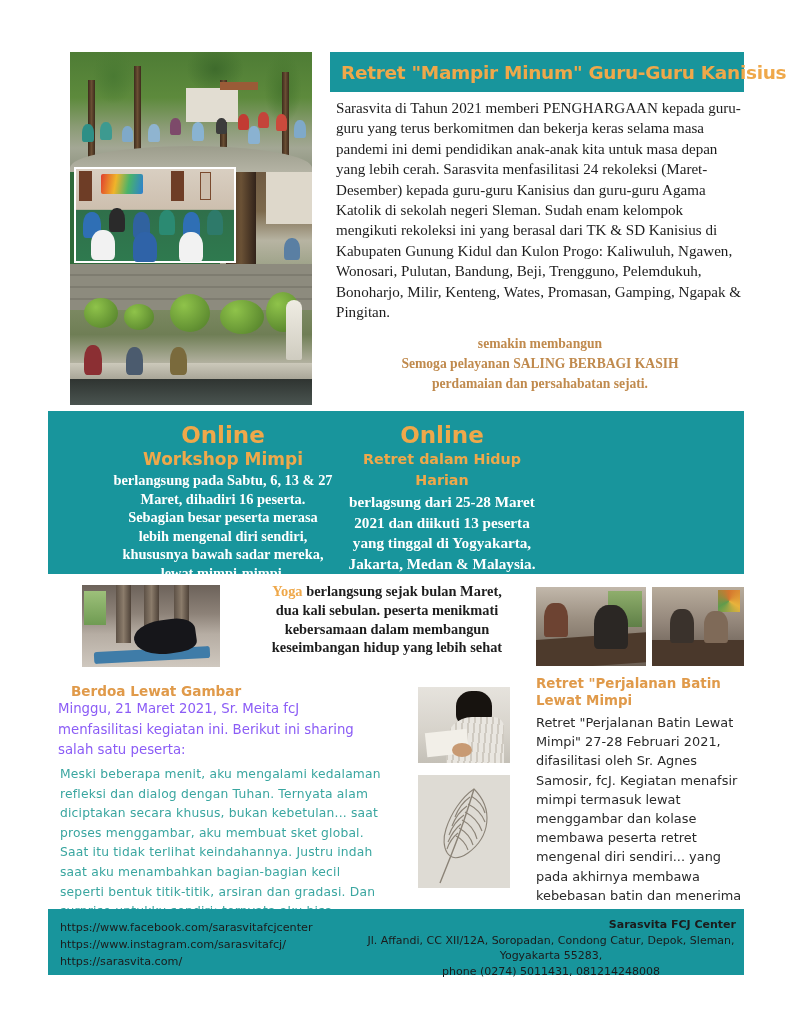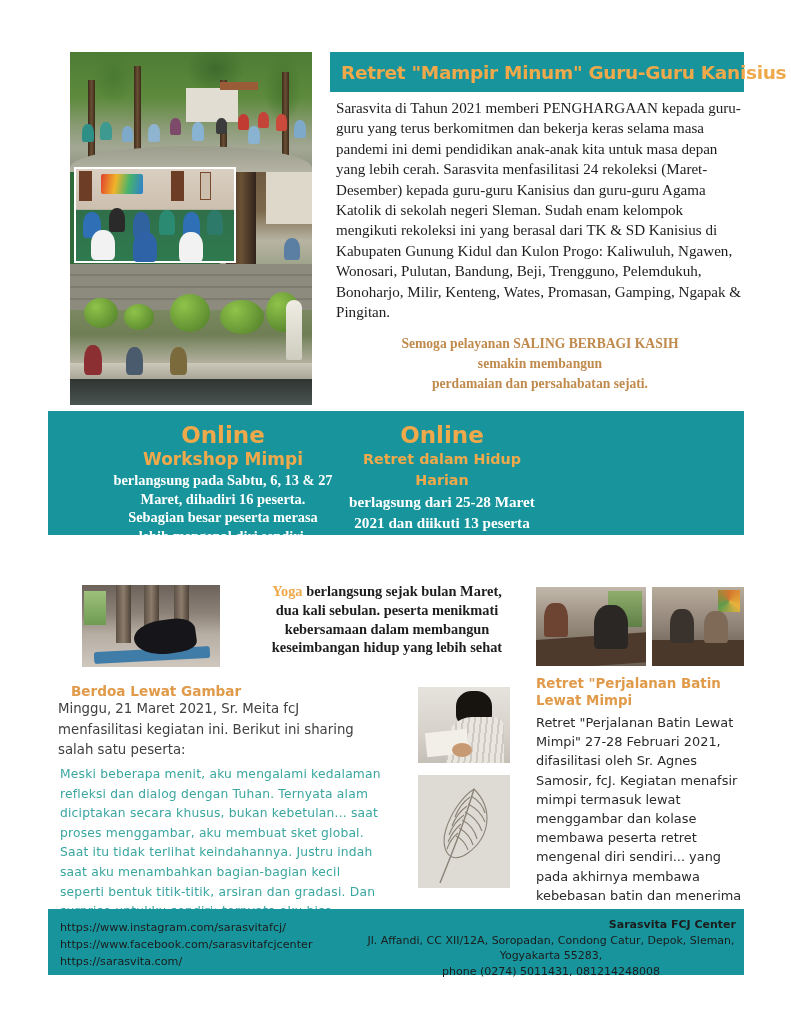"Semoga pelayanan SALING BERBAGI KASIH" div { order: before "semakin membangun" -> after "semakin membangun" }
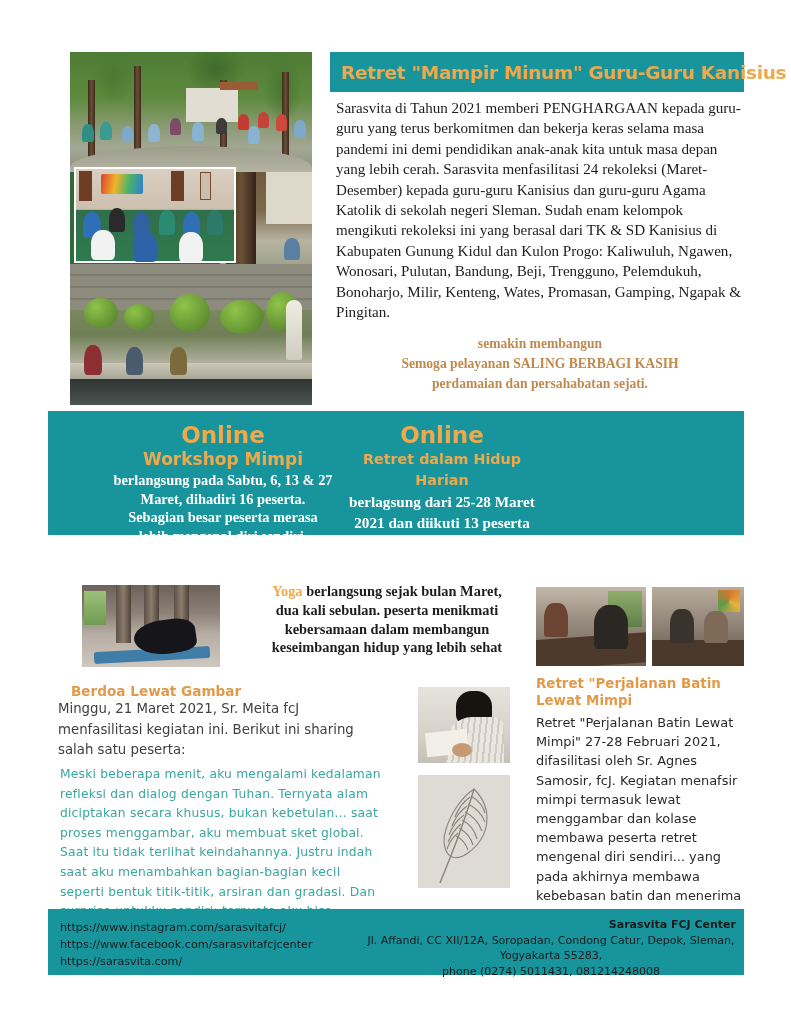"Online" .teal-band { height: 124px -> 163px }
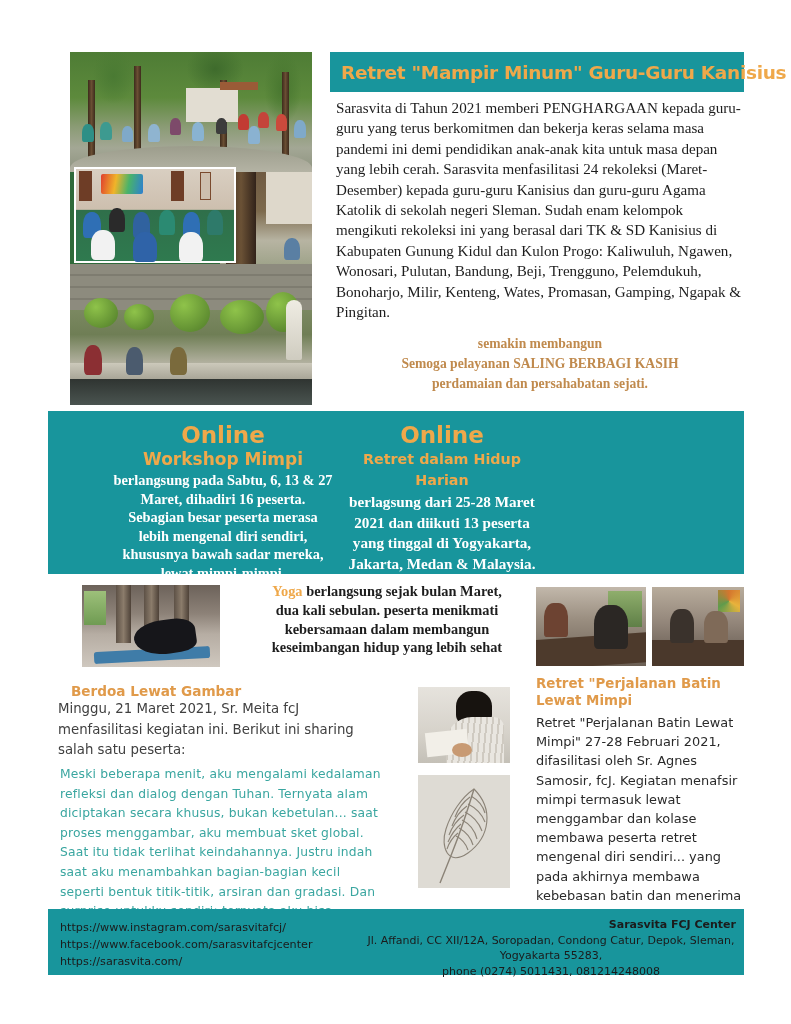"Minggu, 21 Maret 2021, Sr." .berdoa-body { color: #404040 -> #8b5cf6 }
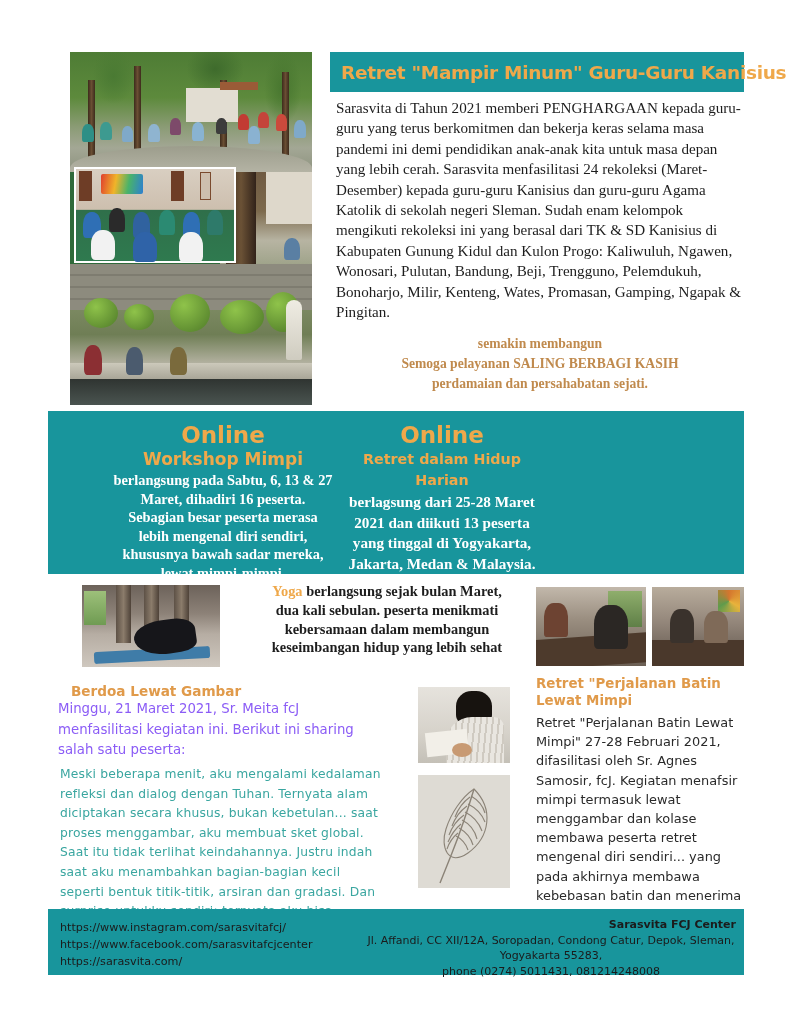"https://www.instagram.com/sarasvitafcj/" div { order: before "https://www.facebook.com/sarasvitafcjcen" -> after "https://www.facebook.com/sarasvitafcjcen" }
